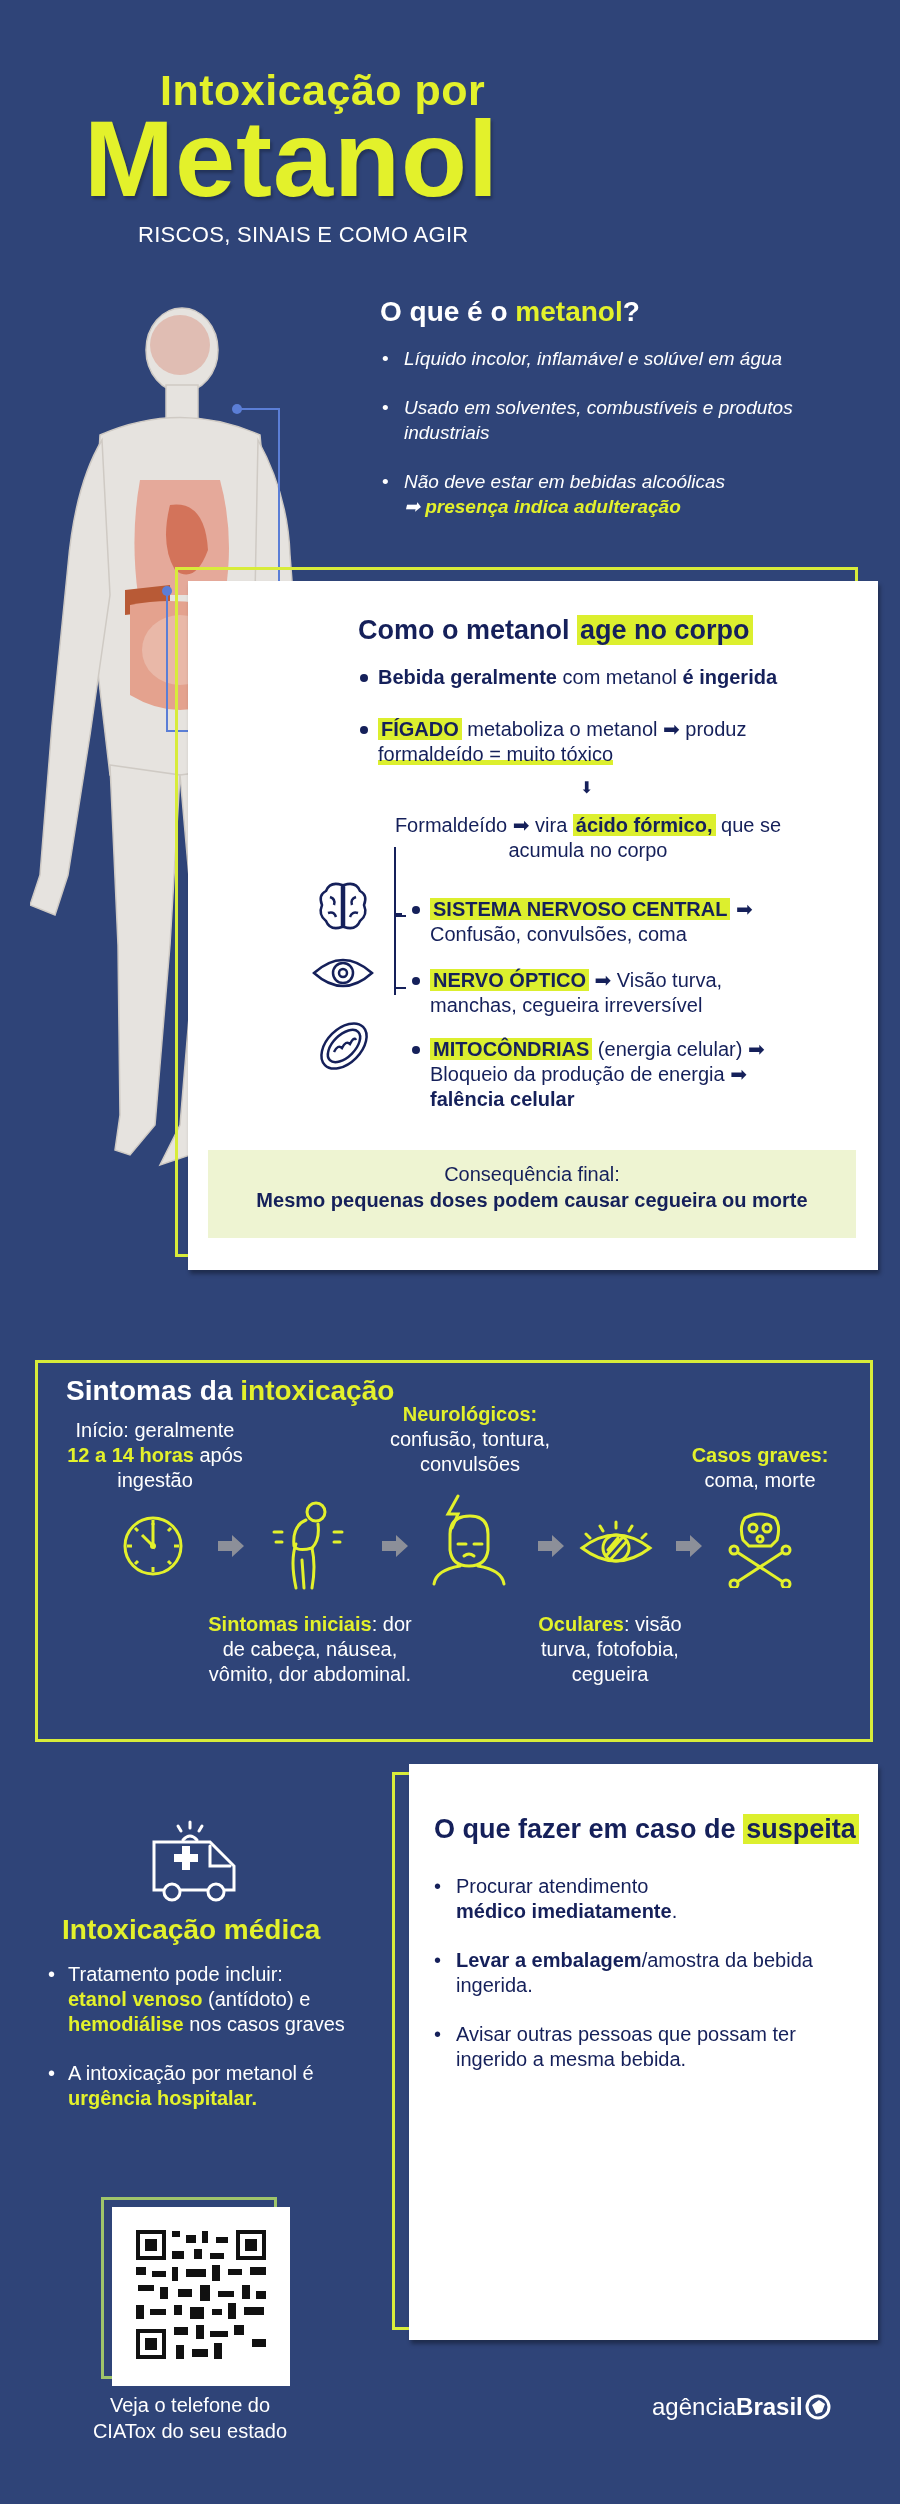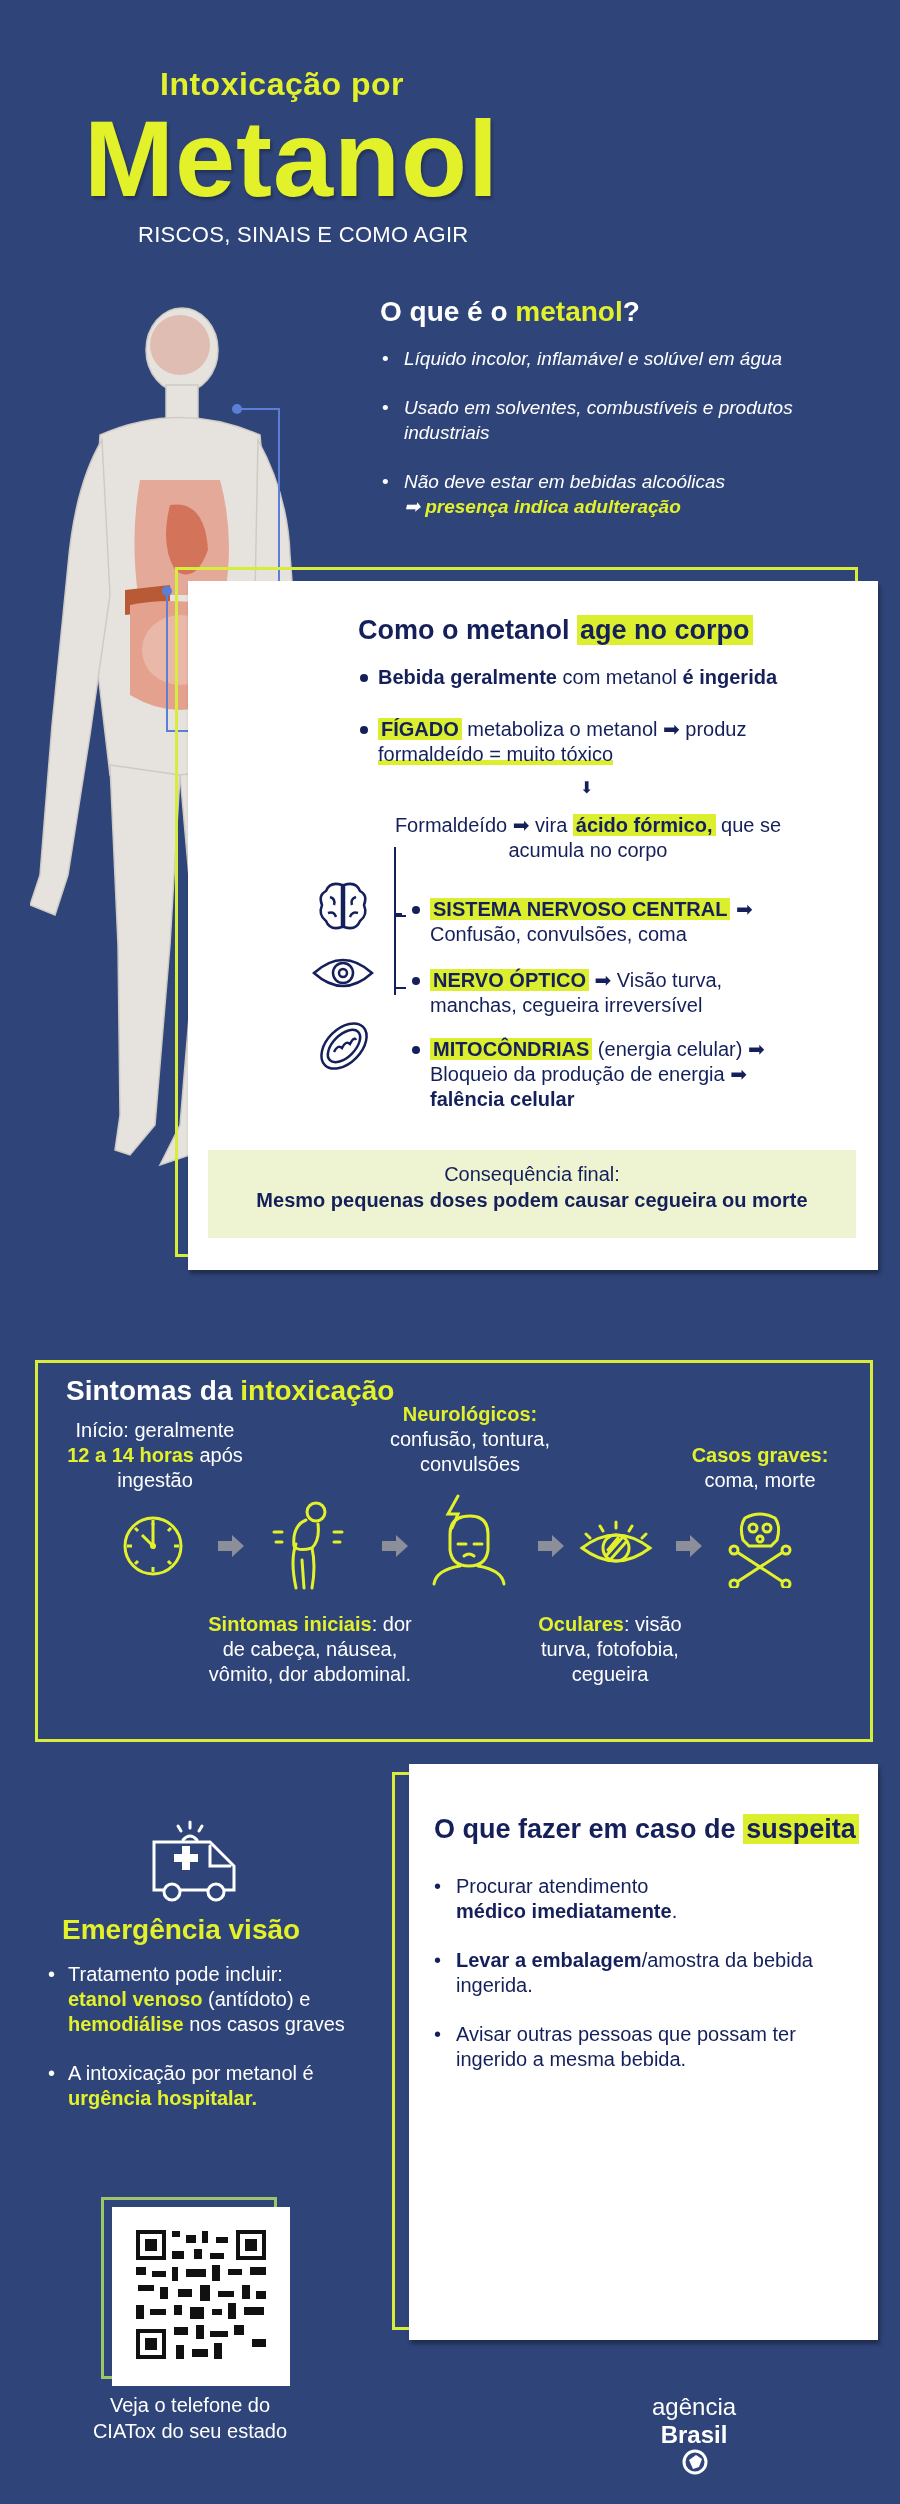"Intoxicação por" #title-small { font-size: 32px -> 43px }
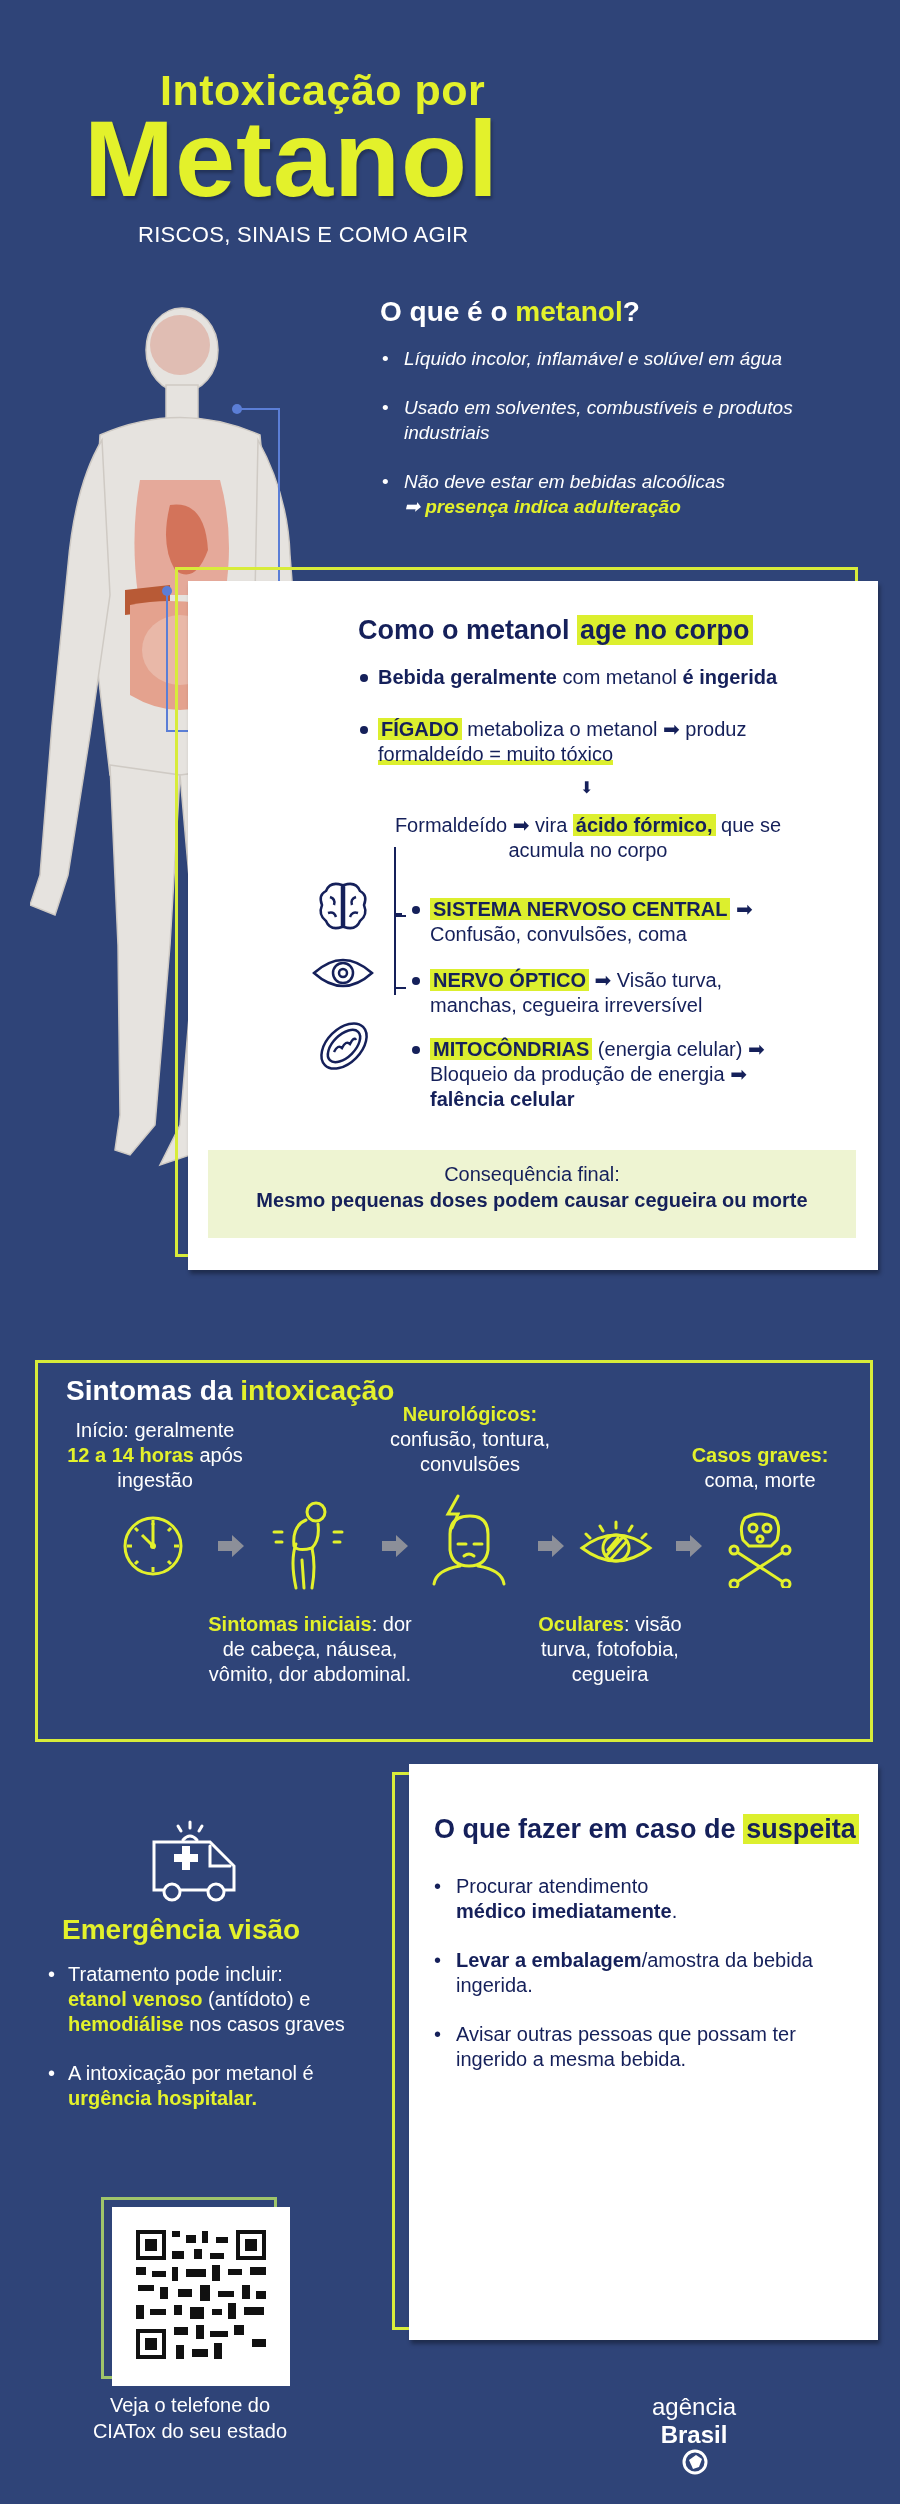"Emergência visão" div.abs { text: Emergência visão -> Intoxicação médica }
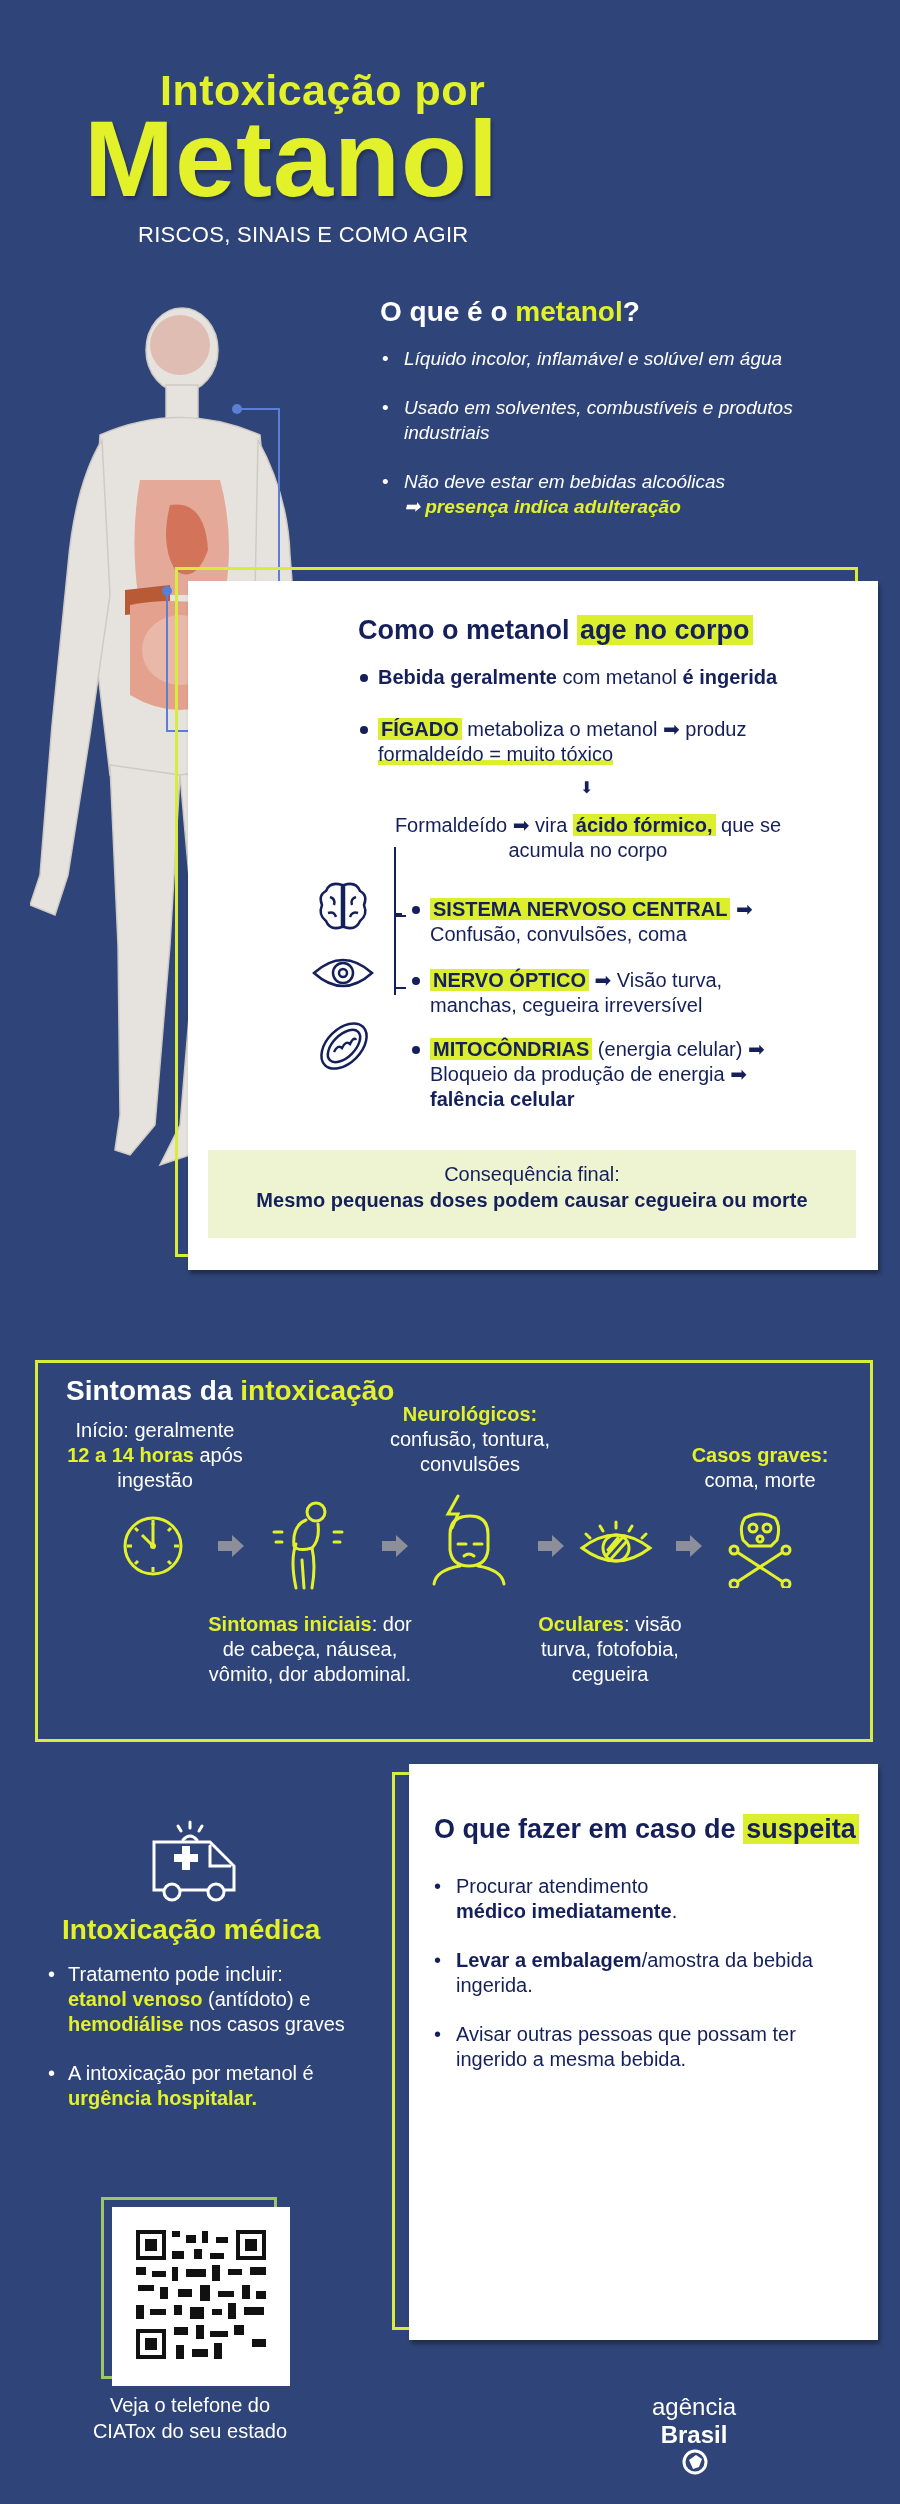"agência" #logo { flex-direction: column -> none }
